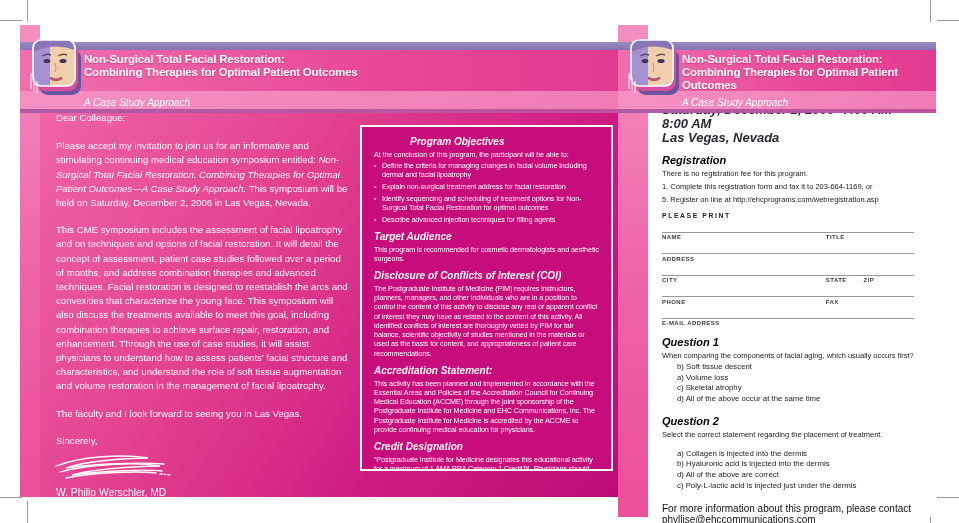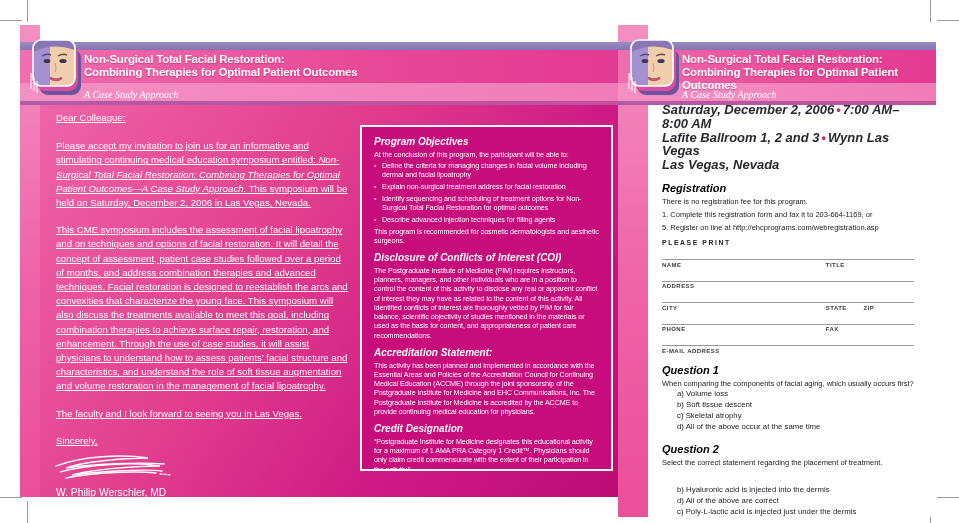"Non-Surgical Total Facial Restoration:" .band-title { padding: 3px 6px 0 64px -> 3px 6px 8px 64px }
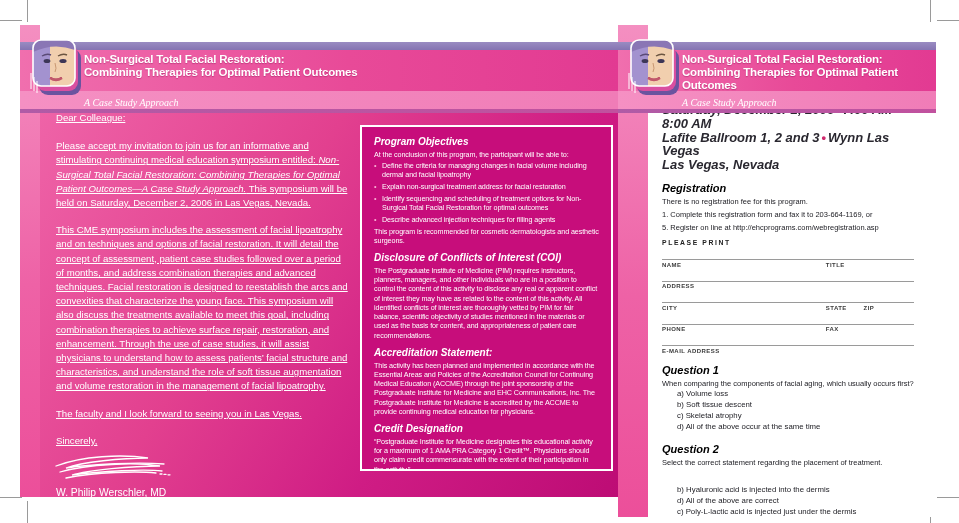"A Case Study Approach" .band-sub { font-family: Liberation Serif, serif -> none }
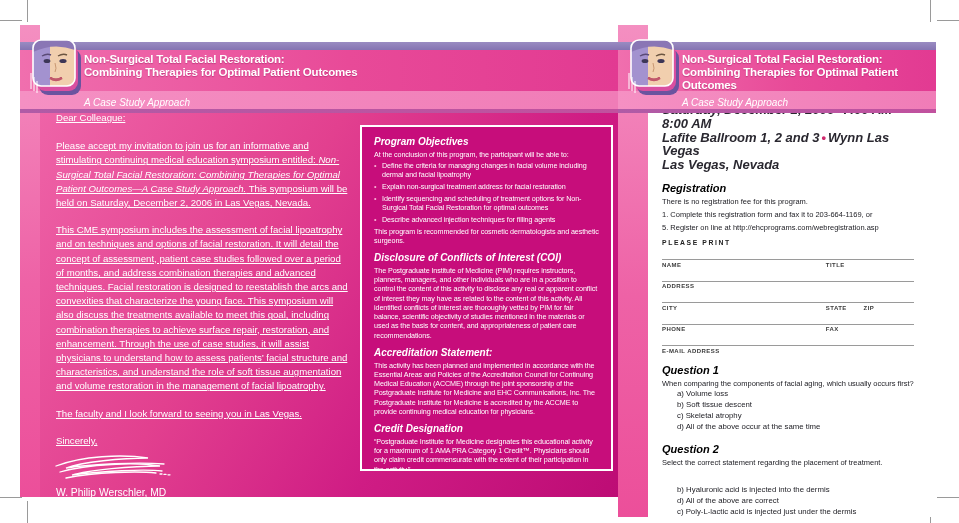"Dear Colleague:" .letter { text-decoration: underline -> none }
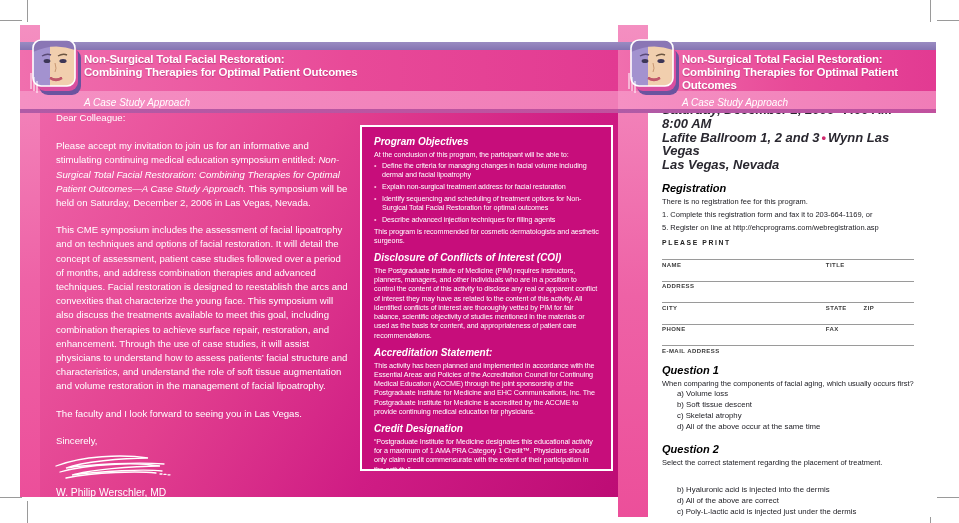"Program Objectives" .obox h3:first-child { margin-left: none -> 36px }
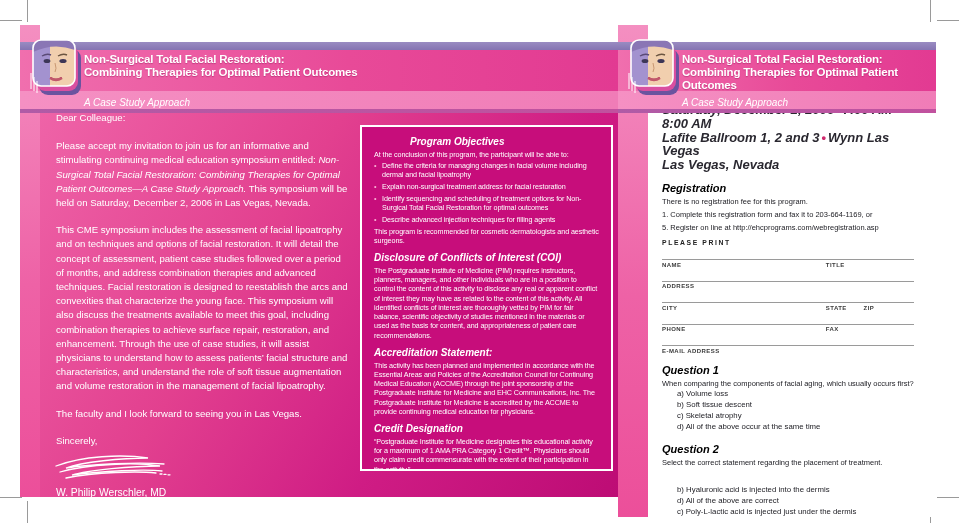"Lafite Ballroom 1, 2 and" div { html: <div><span>Lafite Ballroom 1, 2 and 3</span><span>•</span><span>Wynn Las Vegas</span></div> -> none }
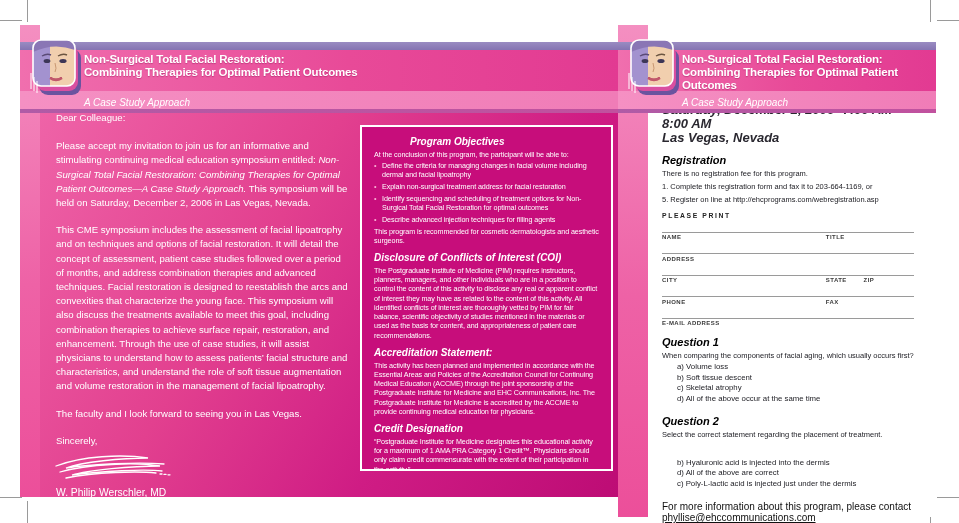"Target Audience" h3 { html: none -> <h3>Target Audience</h3> }
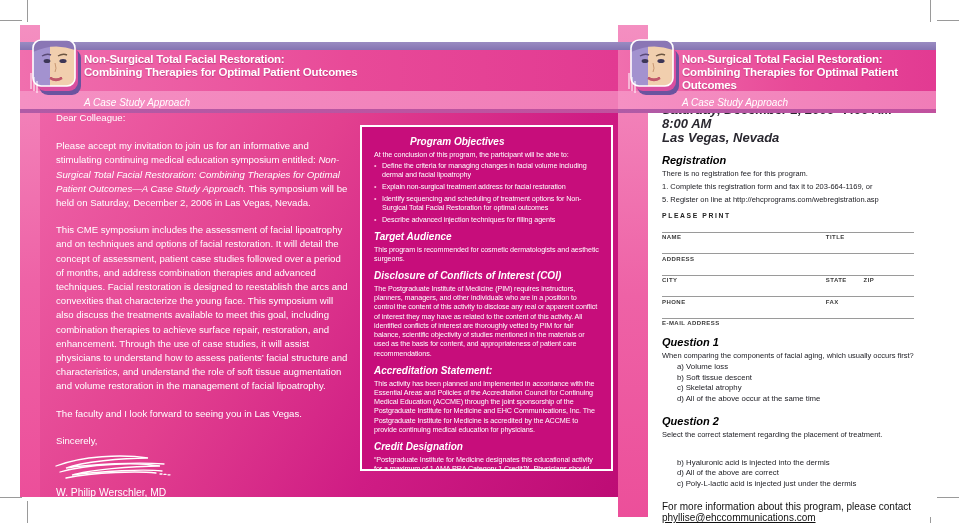"a) Volume loss" li { order: before "b) Soft tissue descent" -> after "b) Soft tissue descent" }
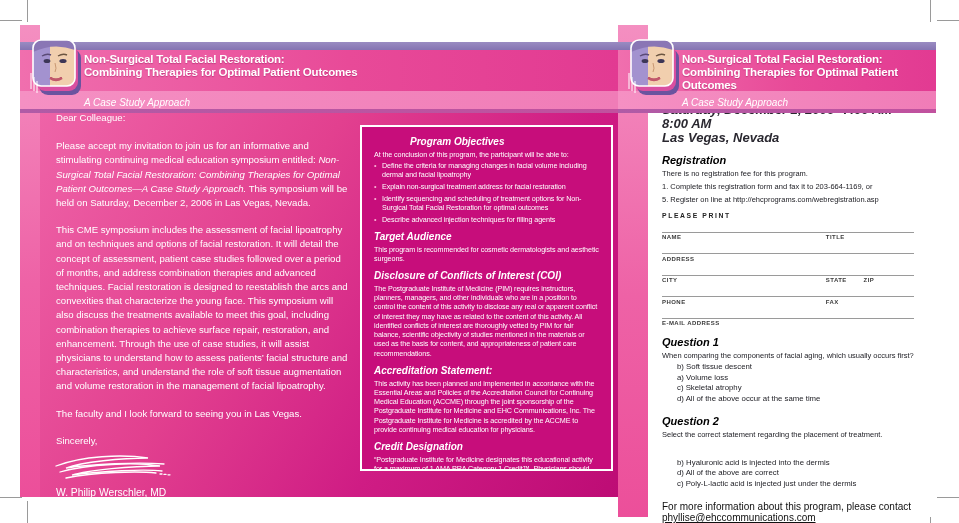"Select the correct statement regarding" p.small { margin-bottom: 18px -> 9px }
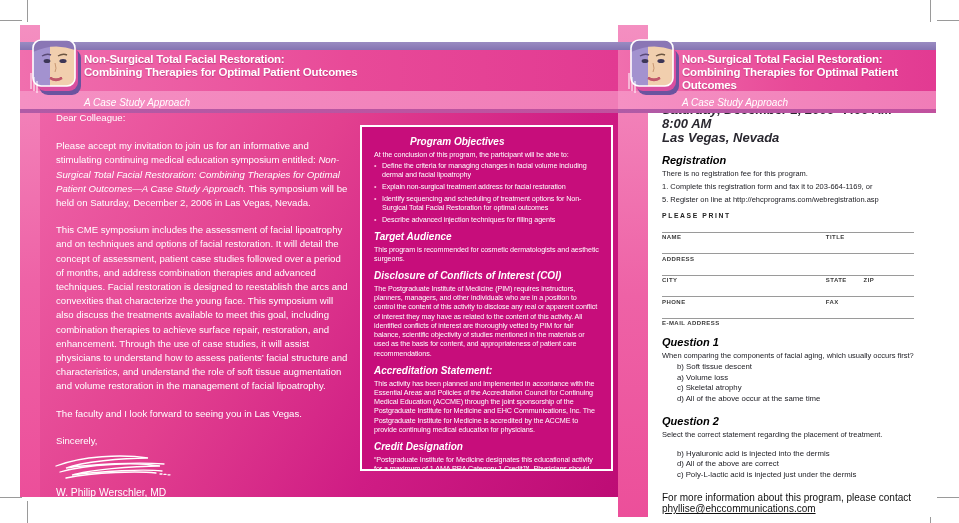"a) Collagen is injected into" li { html: none -> <li>a) Collagen is injected into the dermis</li> }
